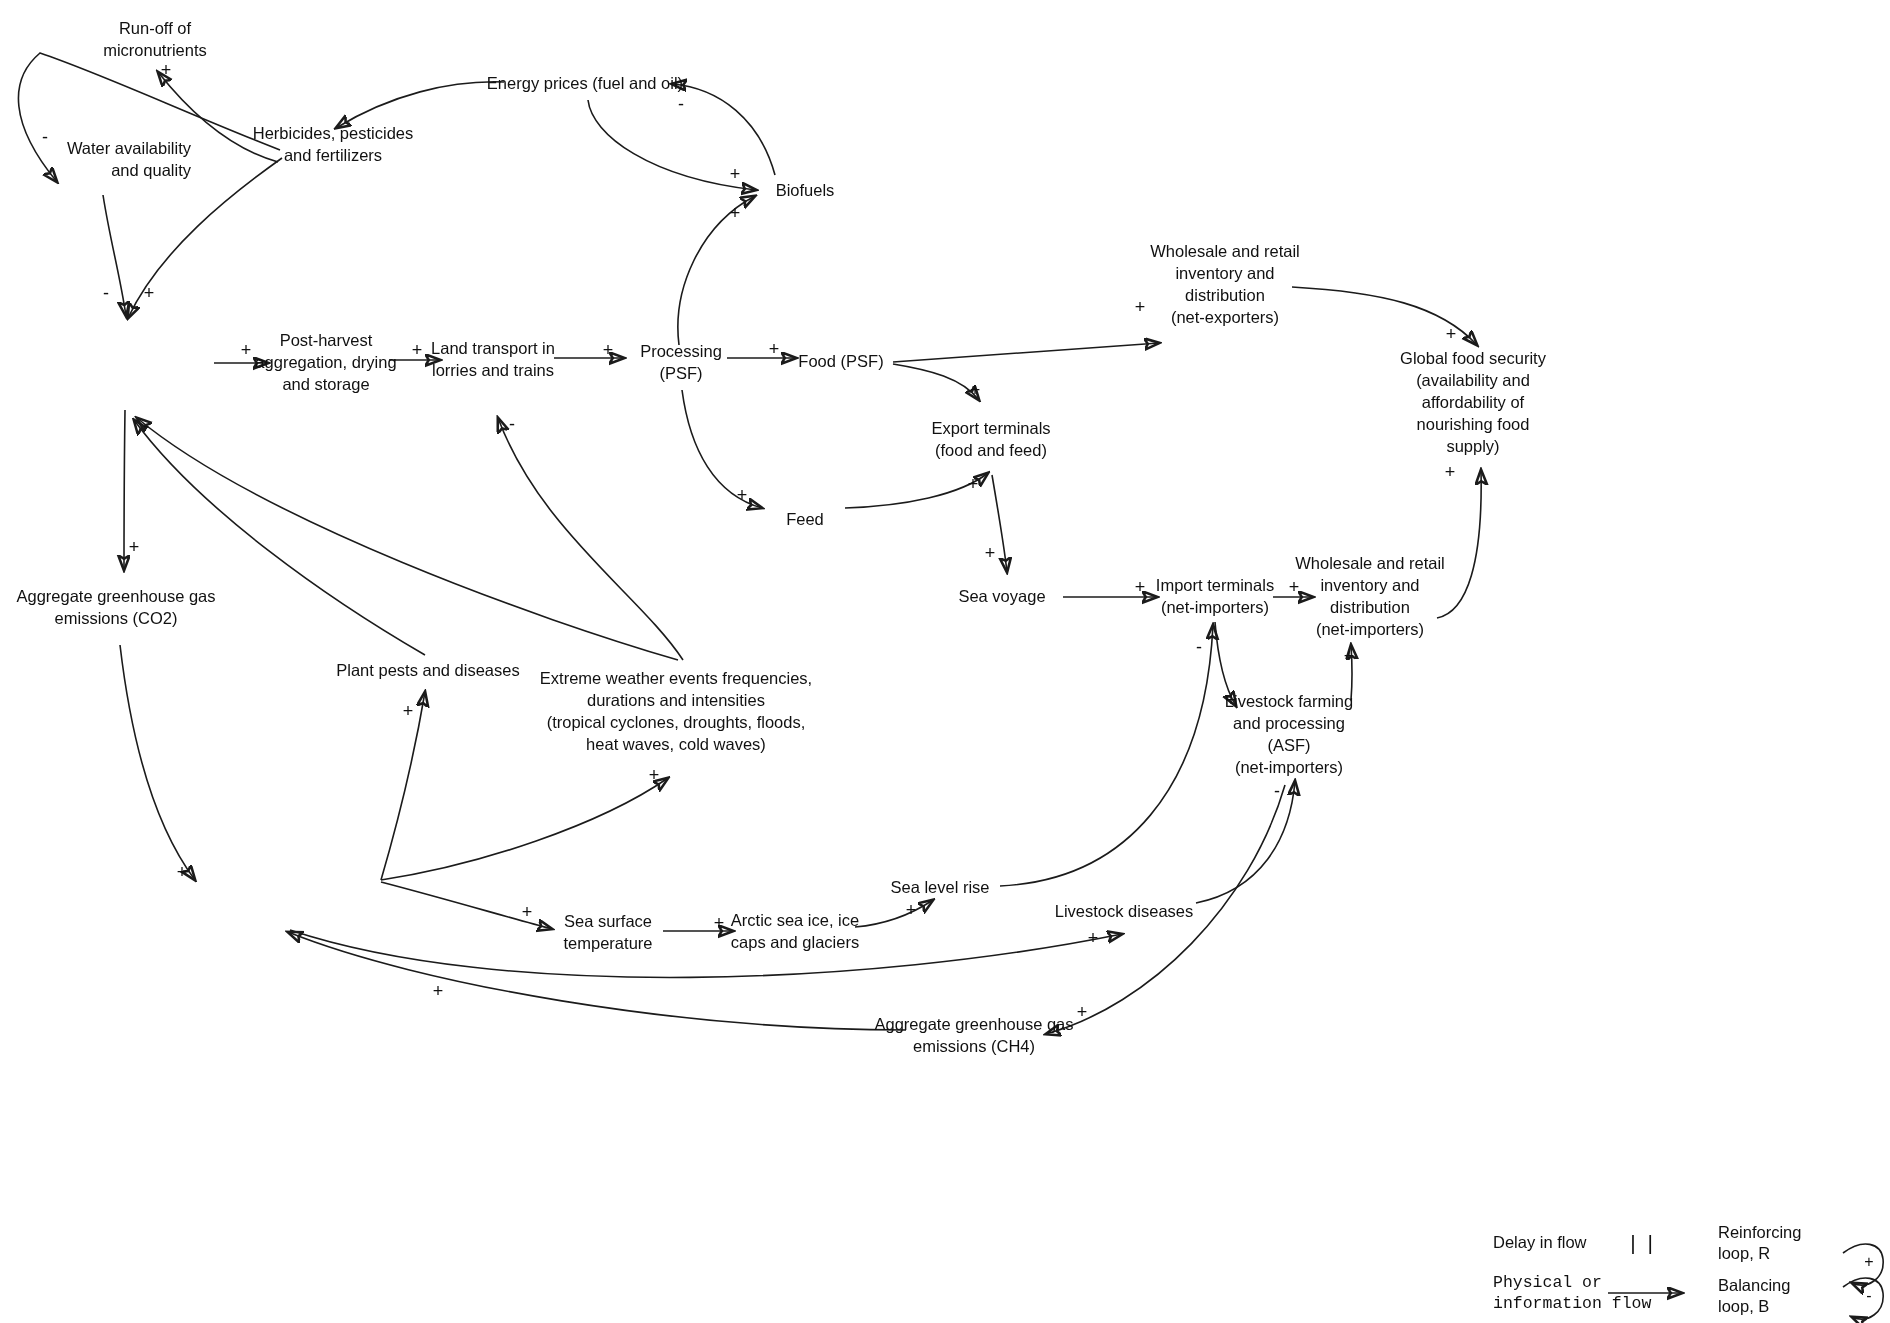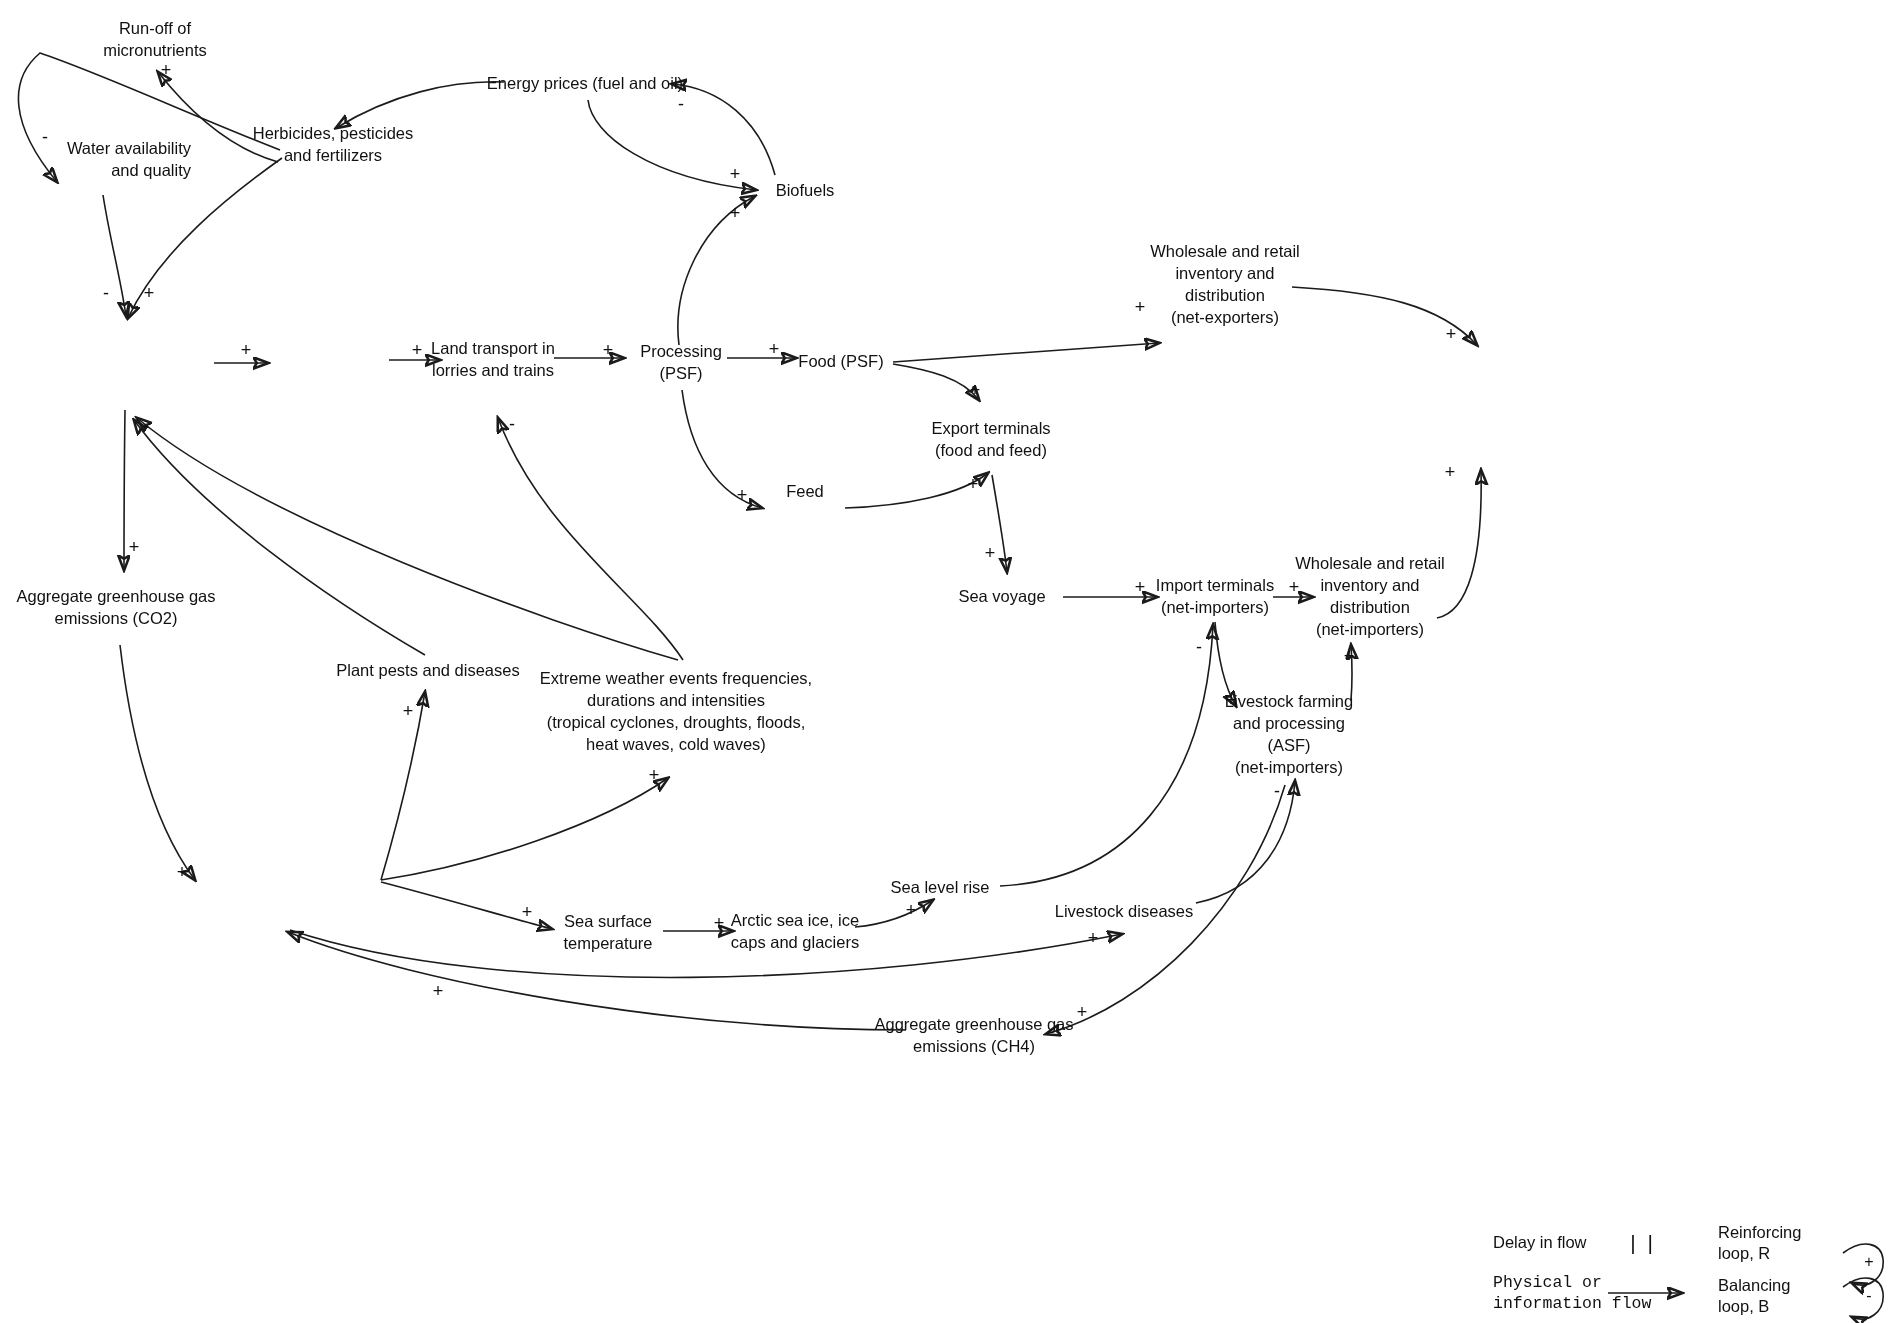"Post-harvest" div.node { html: none -> <div>Post-harvest aggregation, drying and storage</div> }
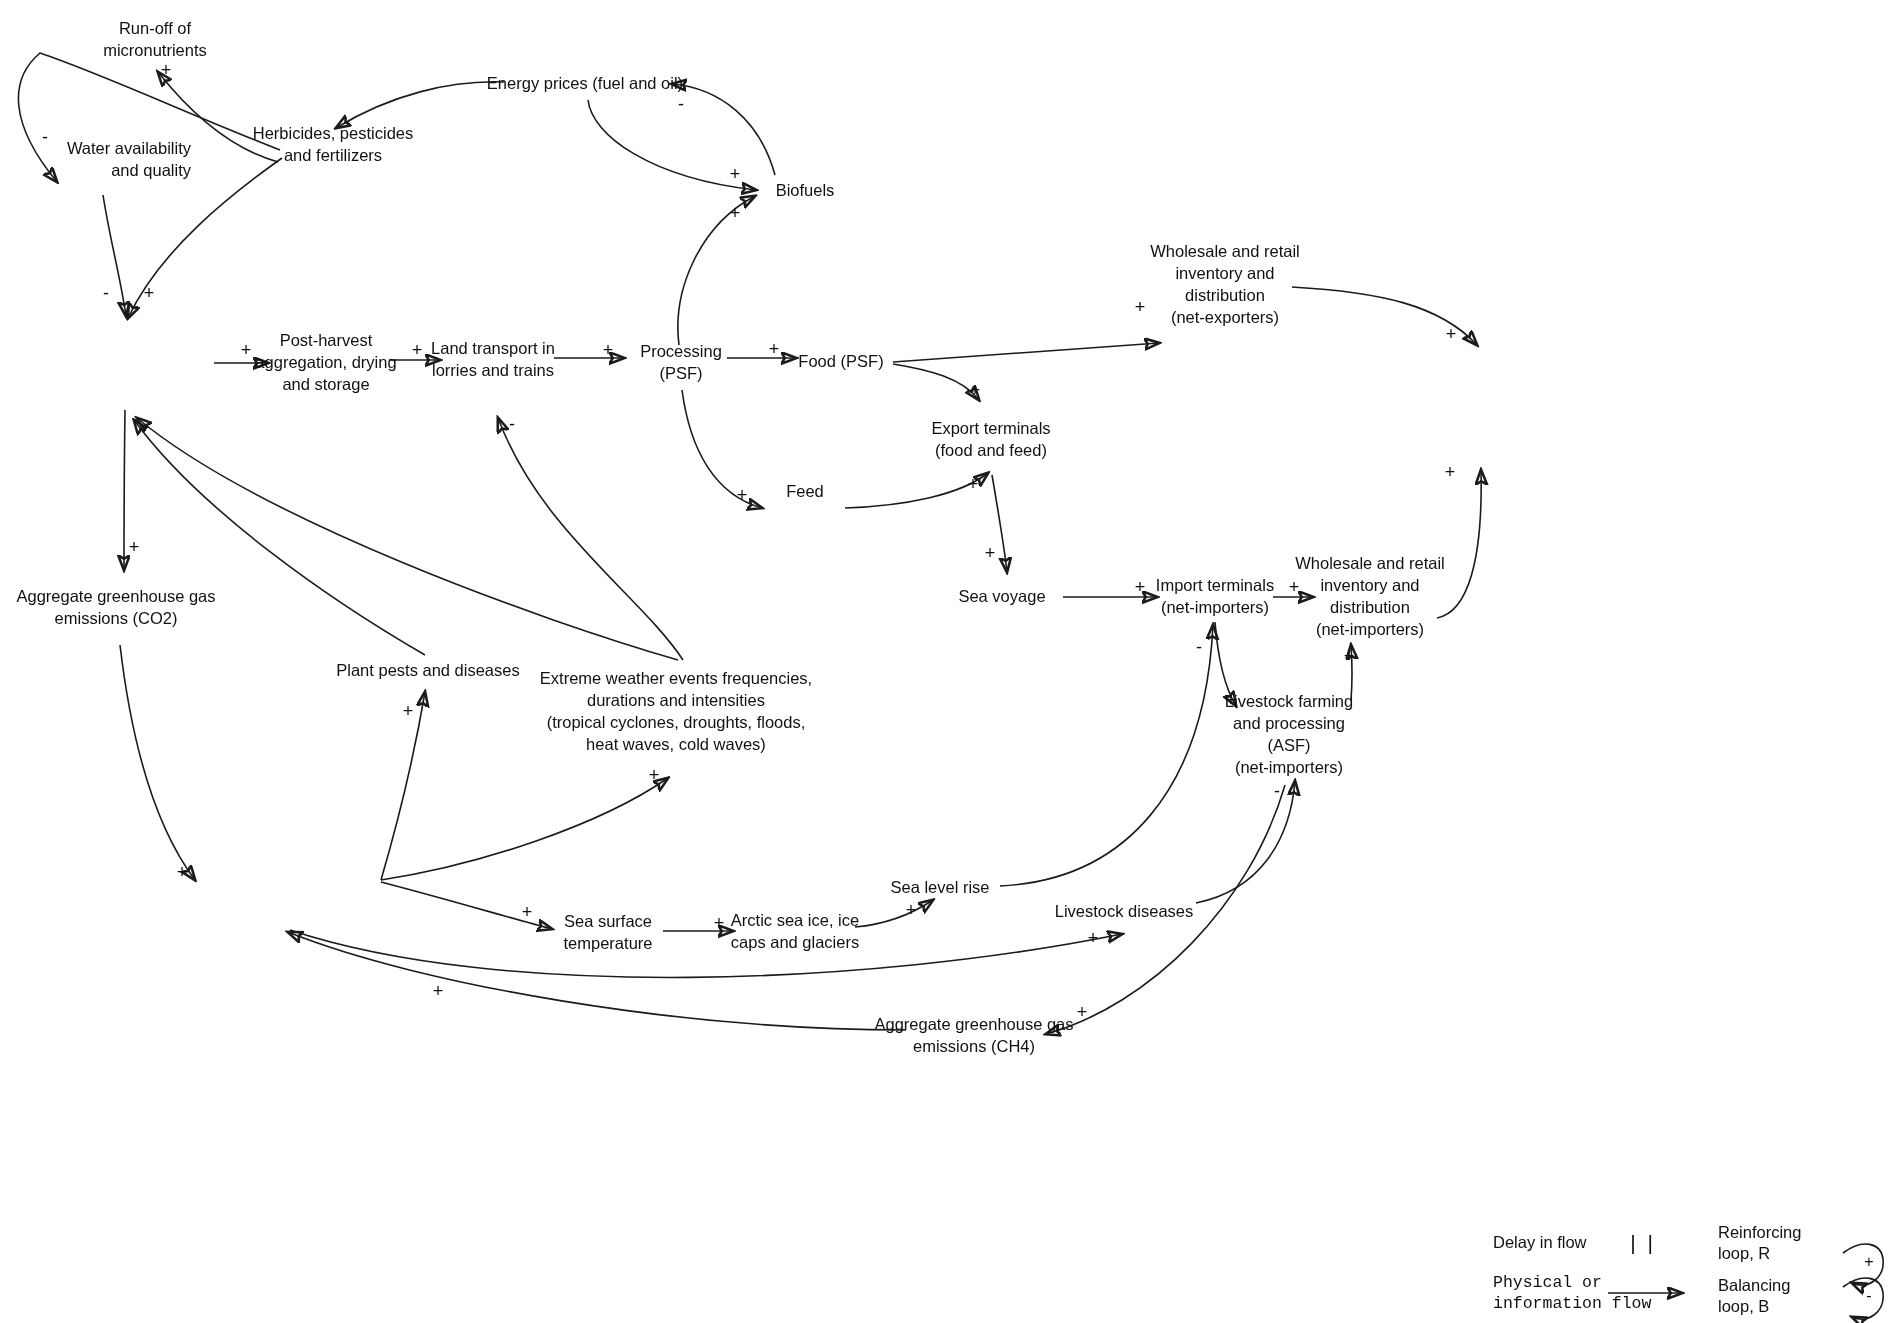"Global food security" div.node { html: none -> <div>Global food security (availability and affordability of nourishing food supply)</div> }
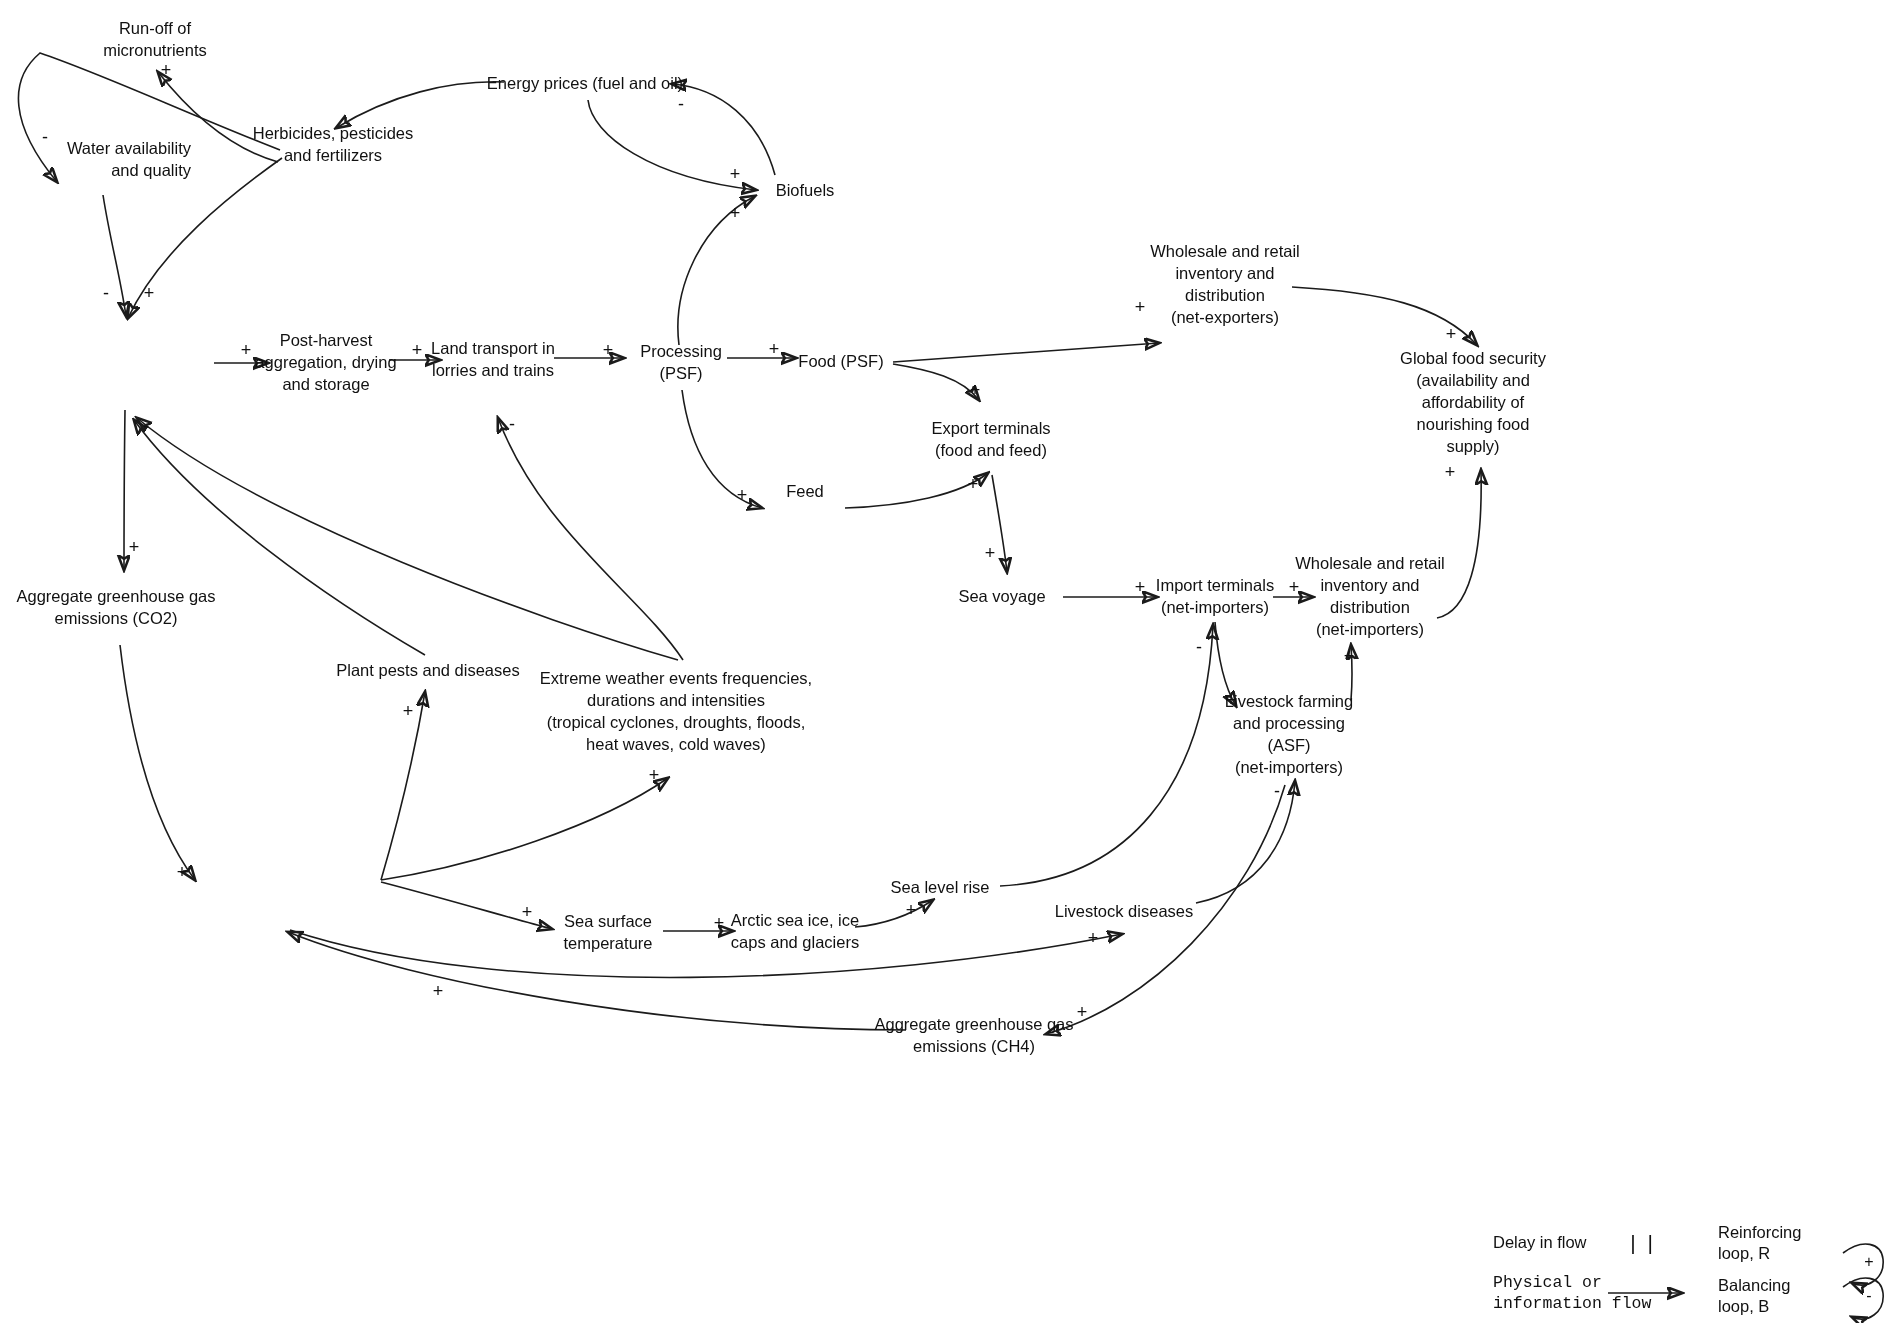"Feed" div.node { top: 492px -> 520px }
